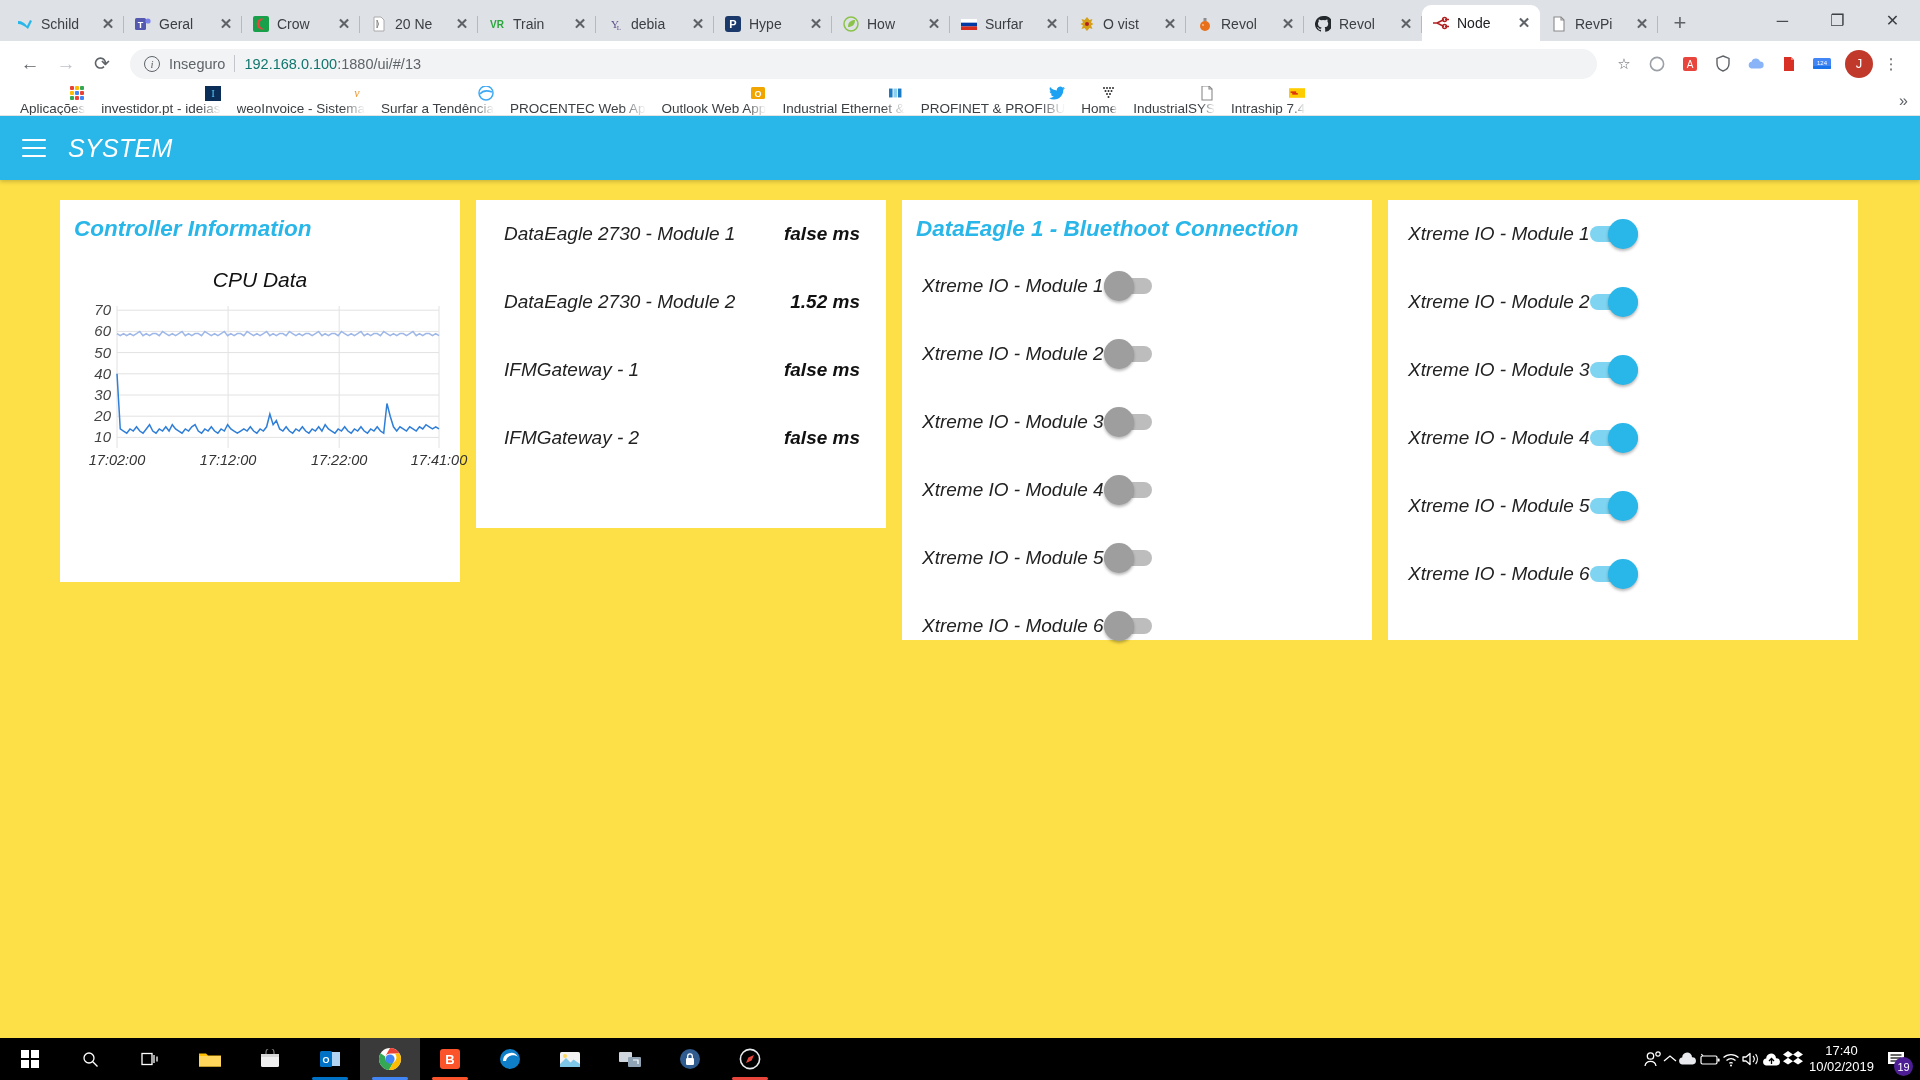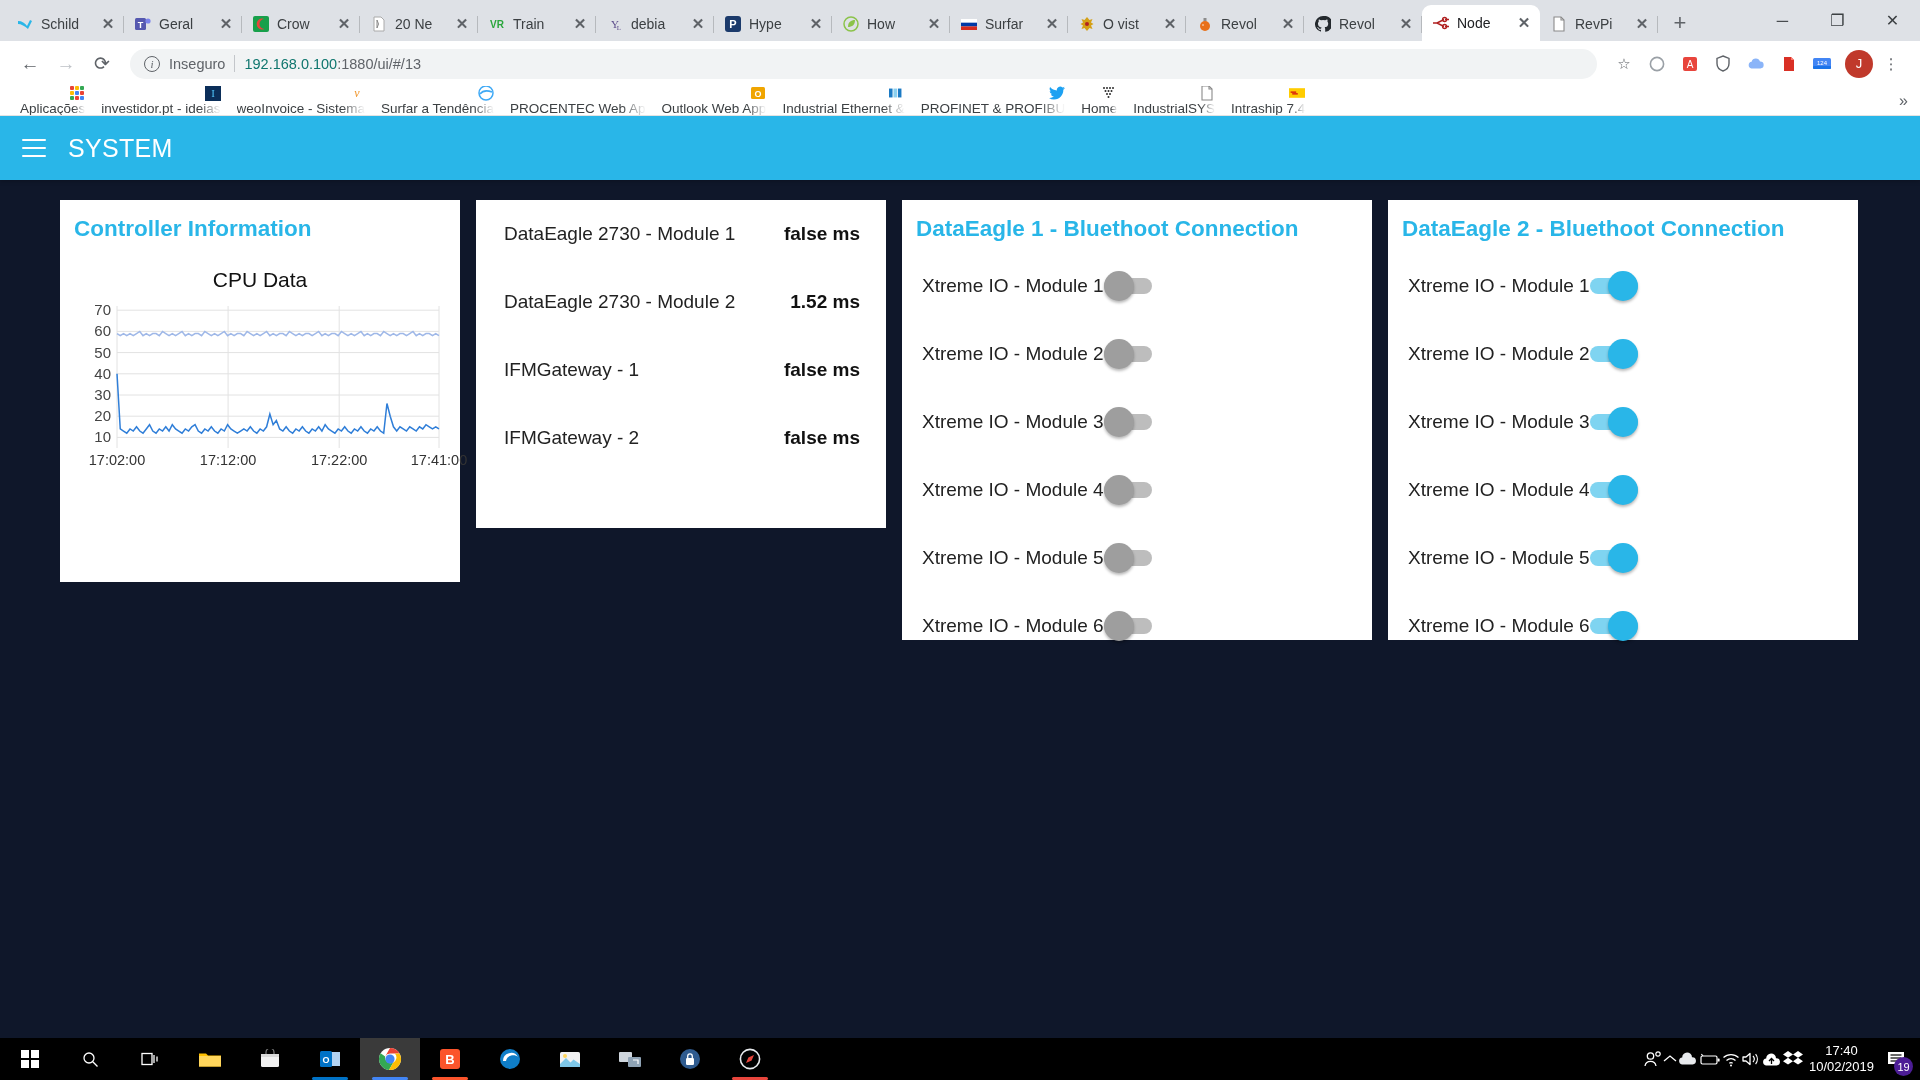"SYSTEM" .page { background: #0f172a -> #fde047; font-style: none -> italic }
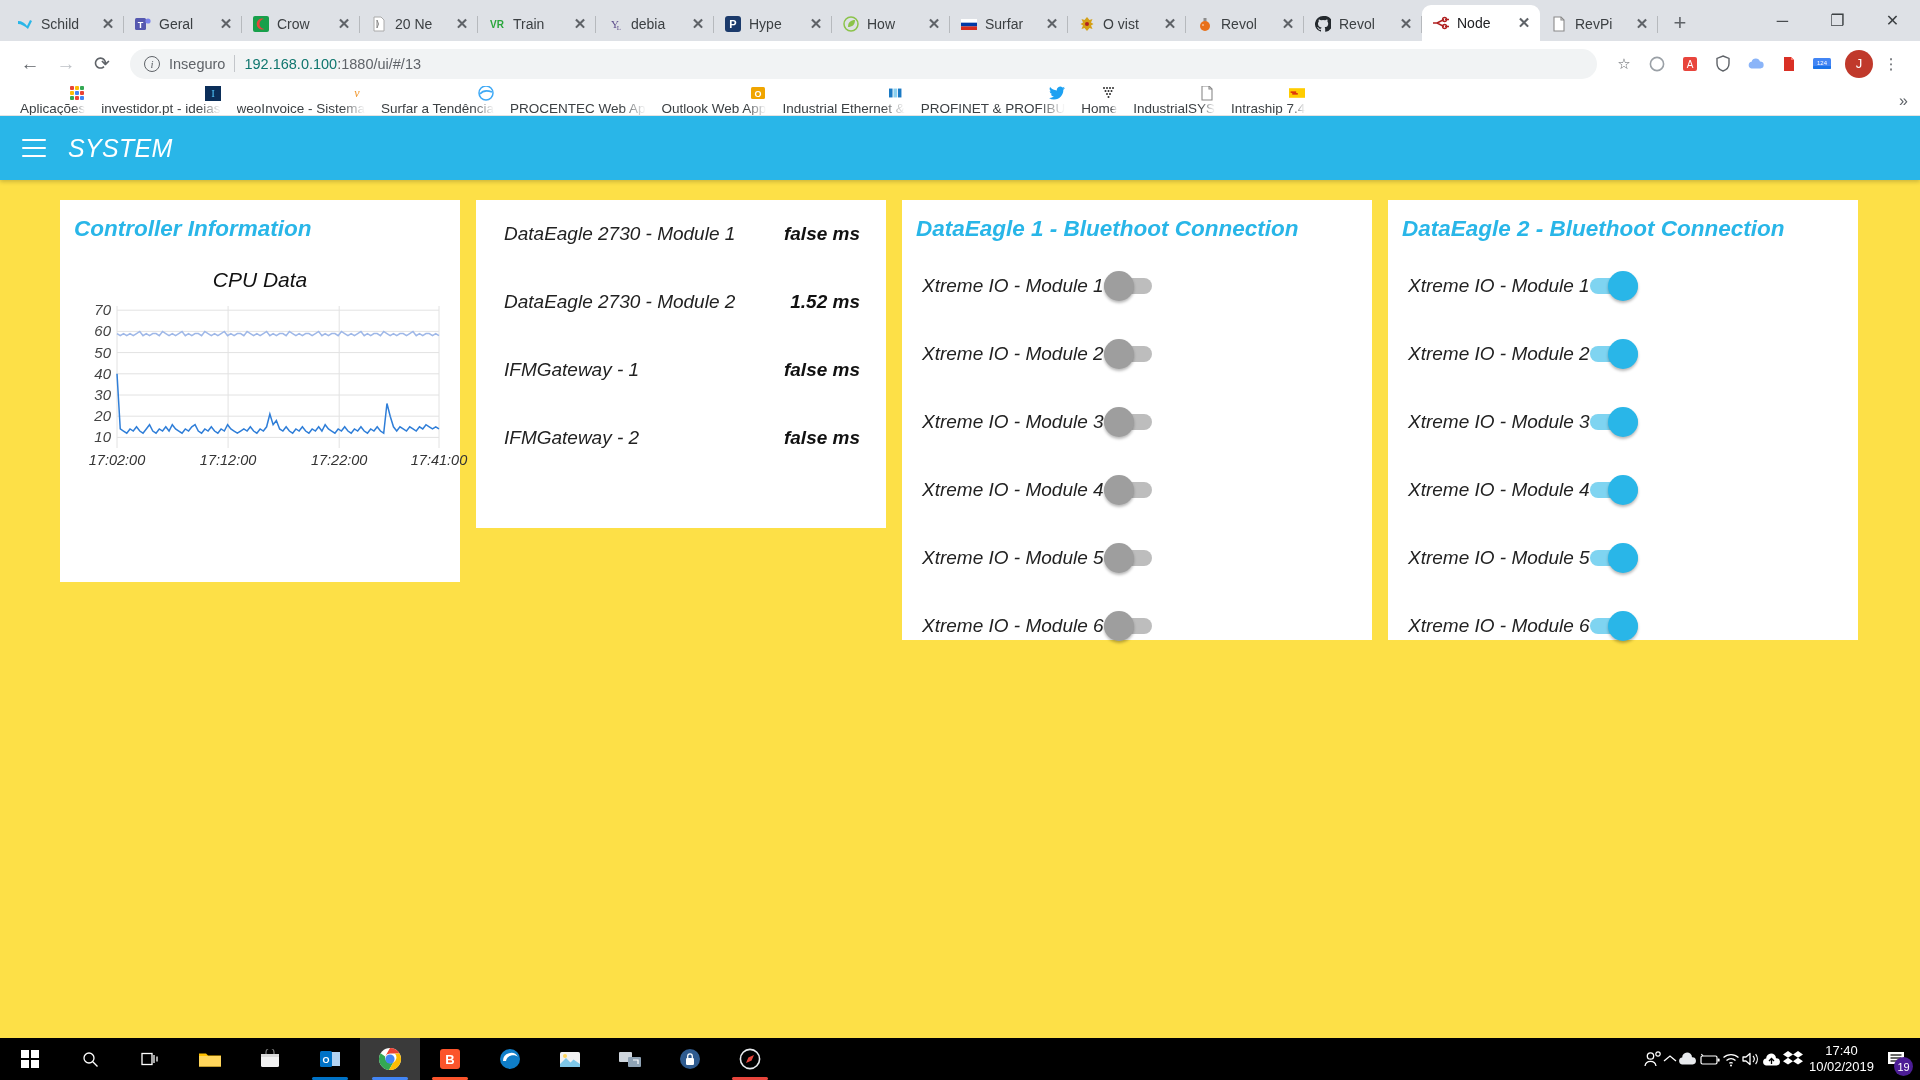"DataEagle 2 - Bluethoot Connection" div.card-title { html: <div>DataEagle 2 - Bluethoot Connection</div> -> none }
